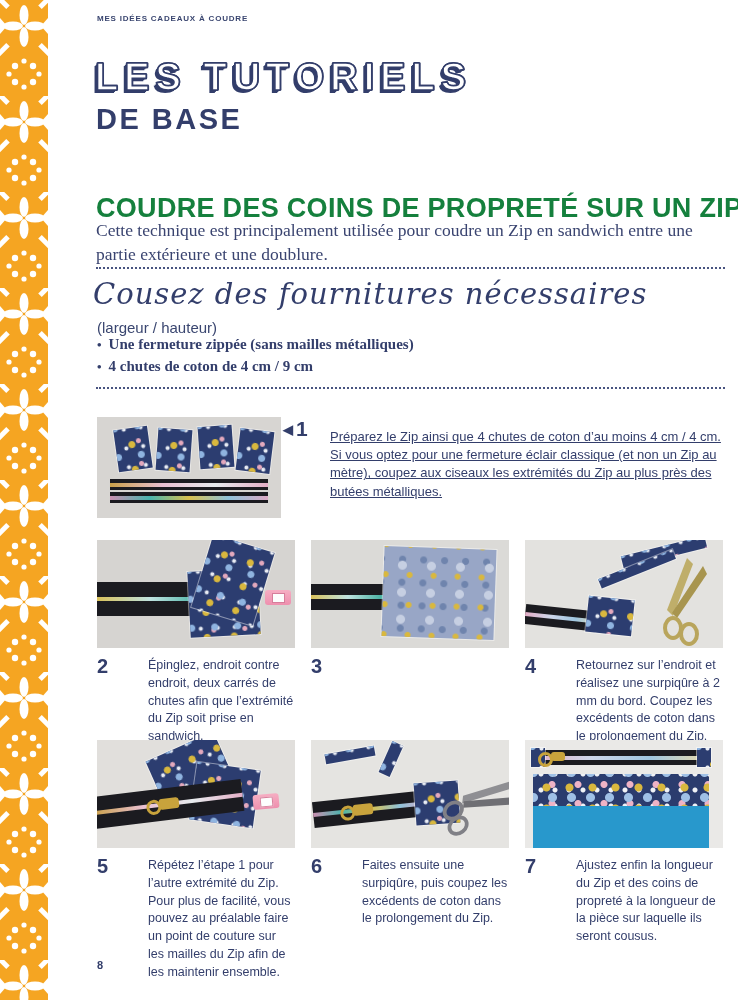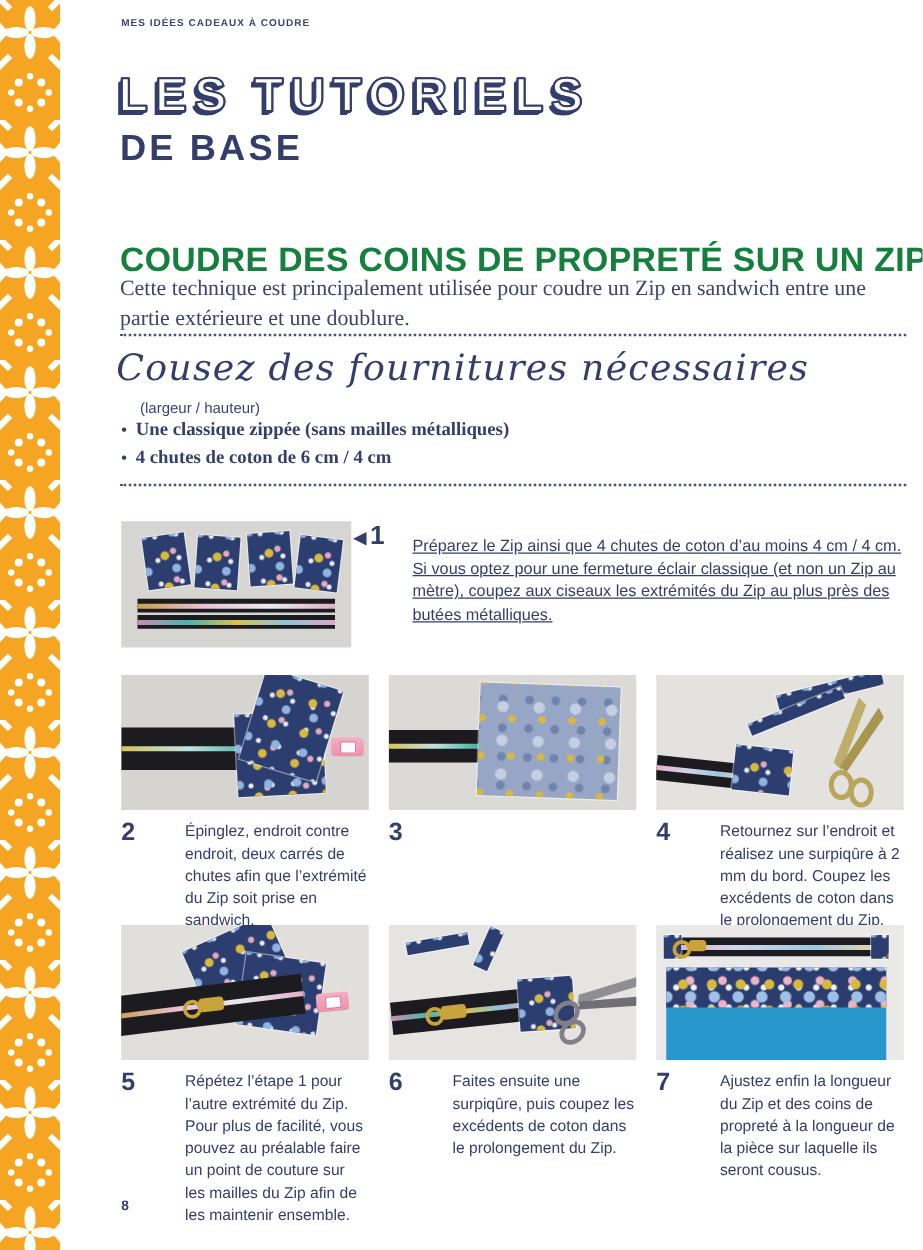"(largeur / hauteur)" .supplies-note { font-size: 12px -> 15px; left: 112px -> 97px }
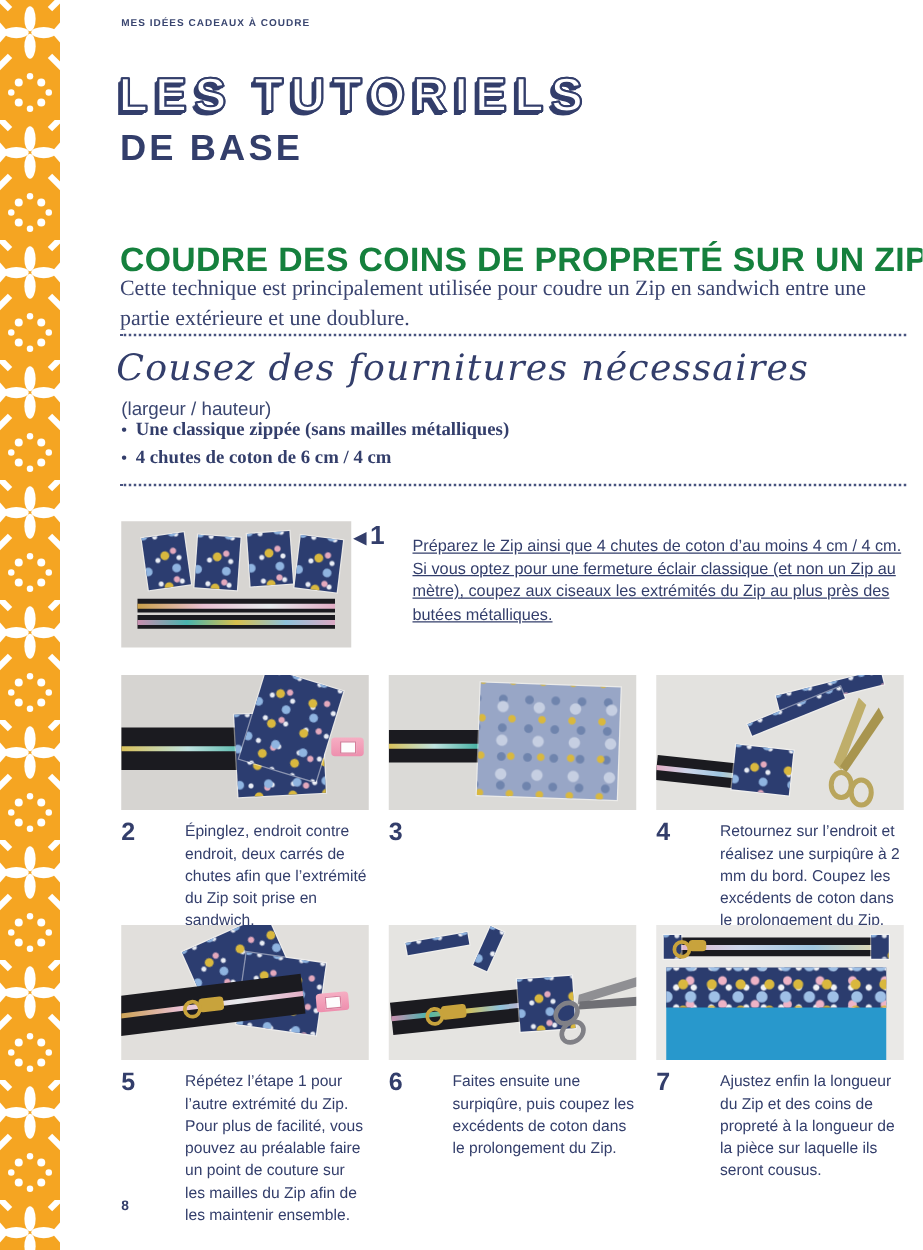"Une classique zippée (sans mailles" span { text: classique -> fermeture }
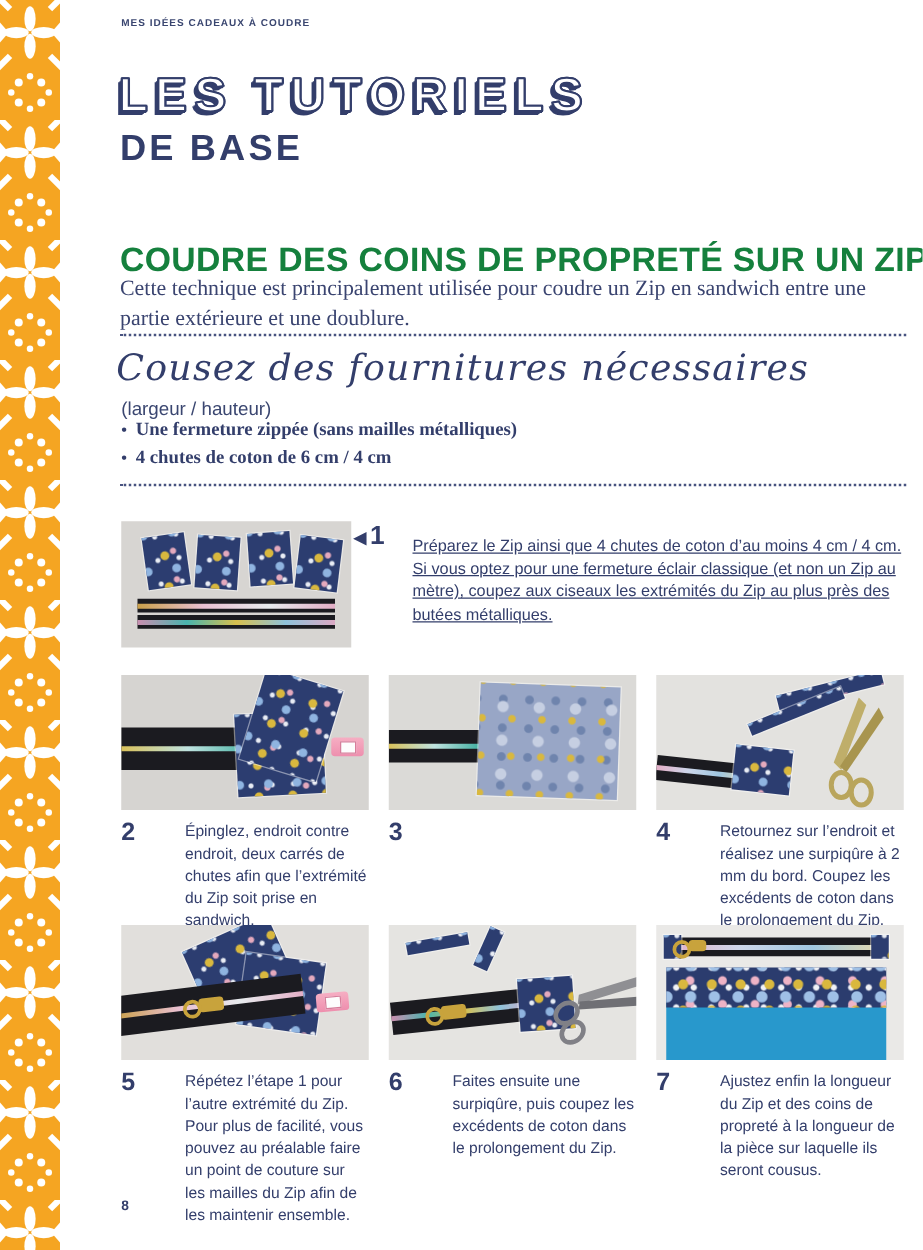"4 chutes de coton de" span { text: 6 cm / 4 -> 4 cm / 9 }
